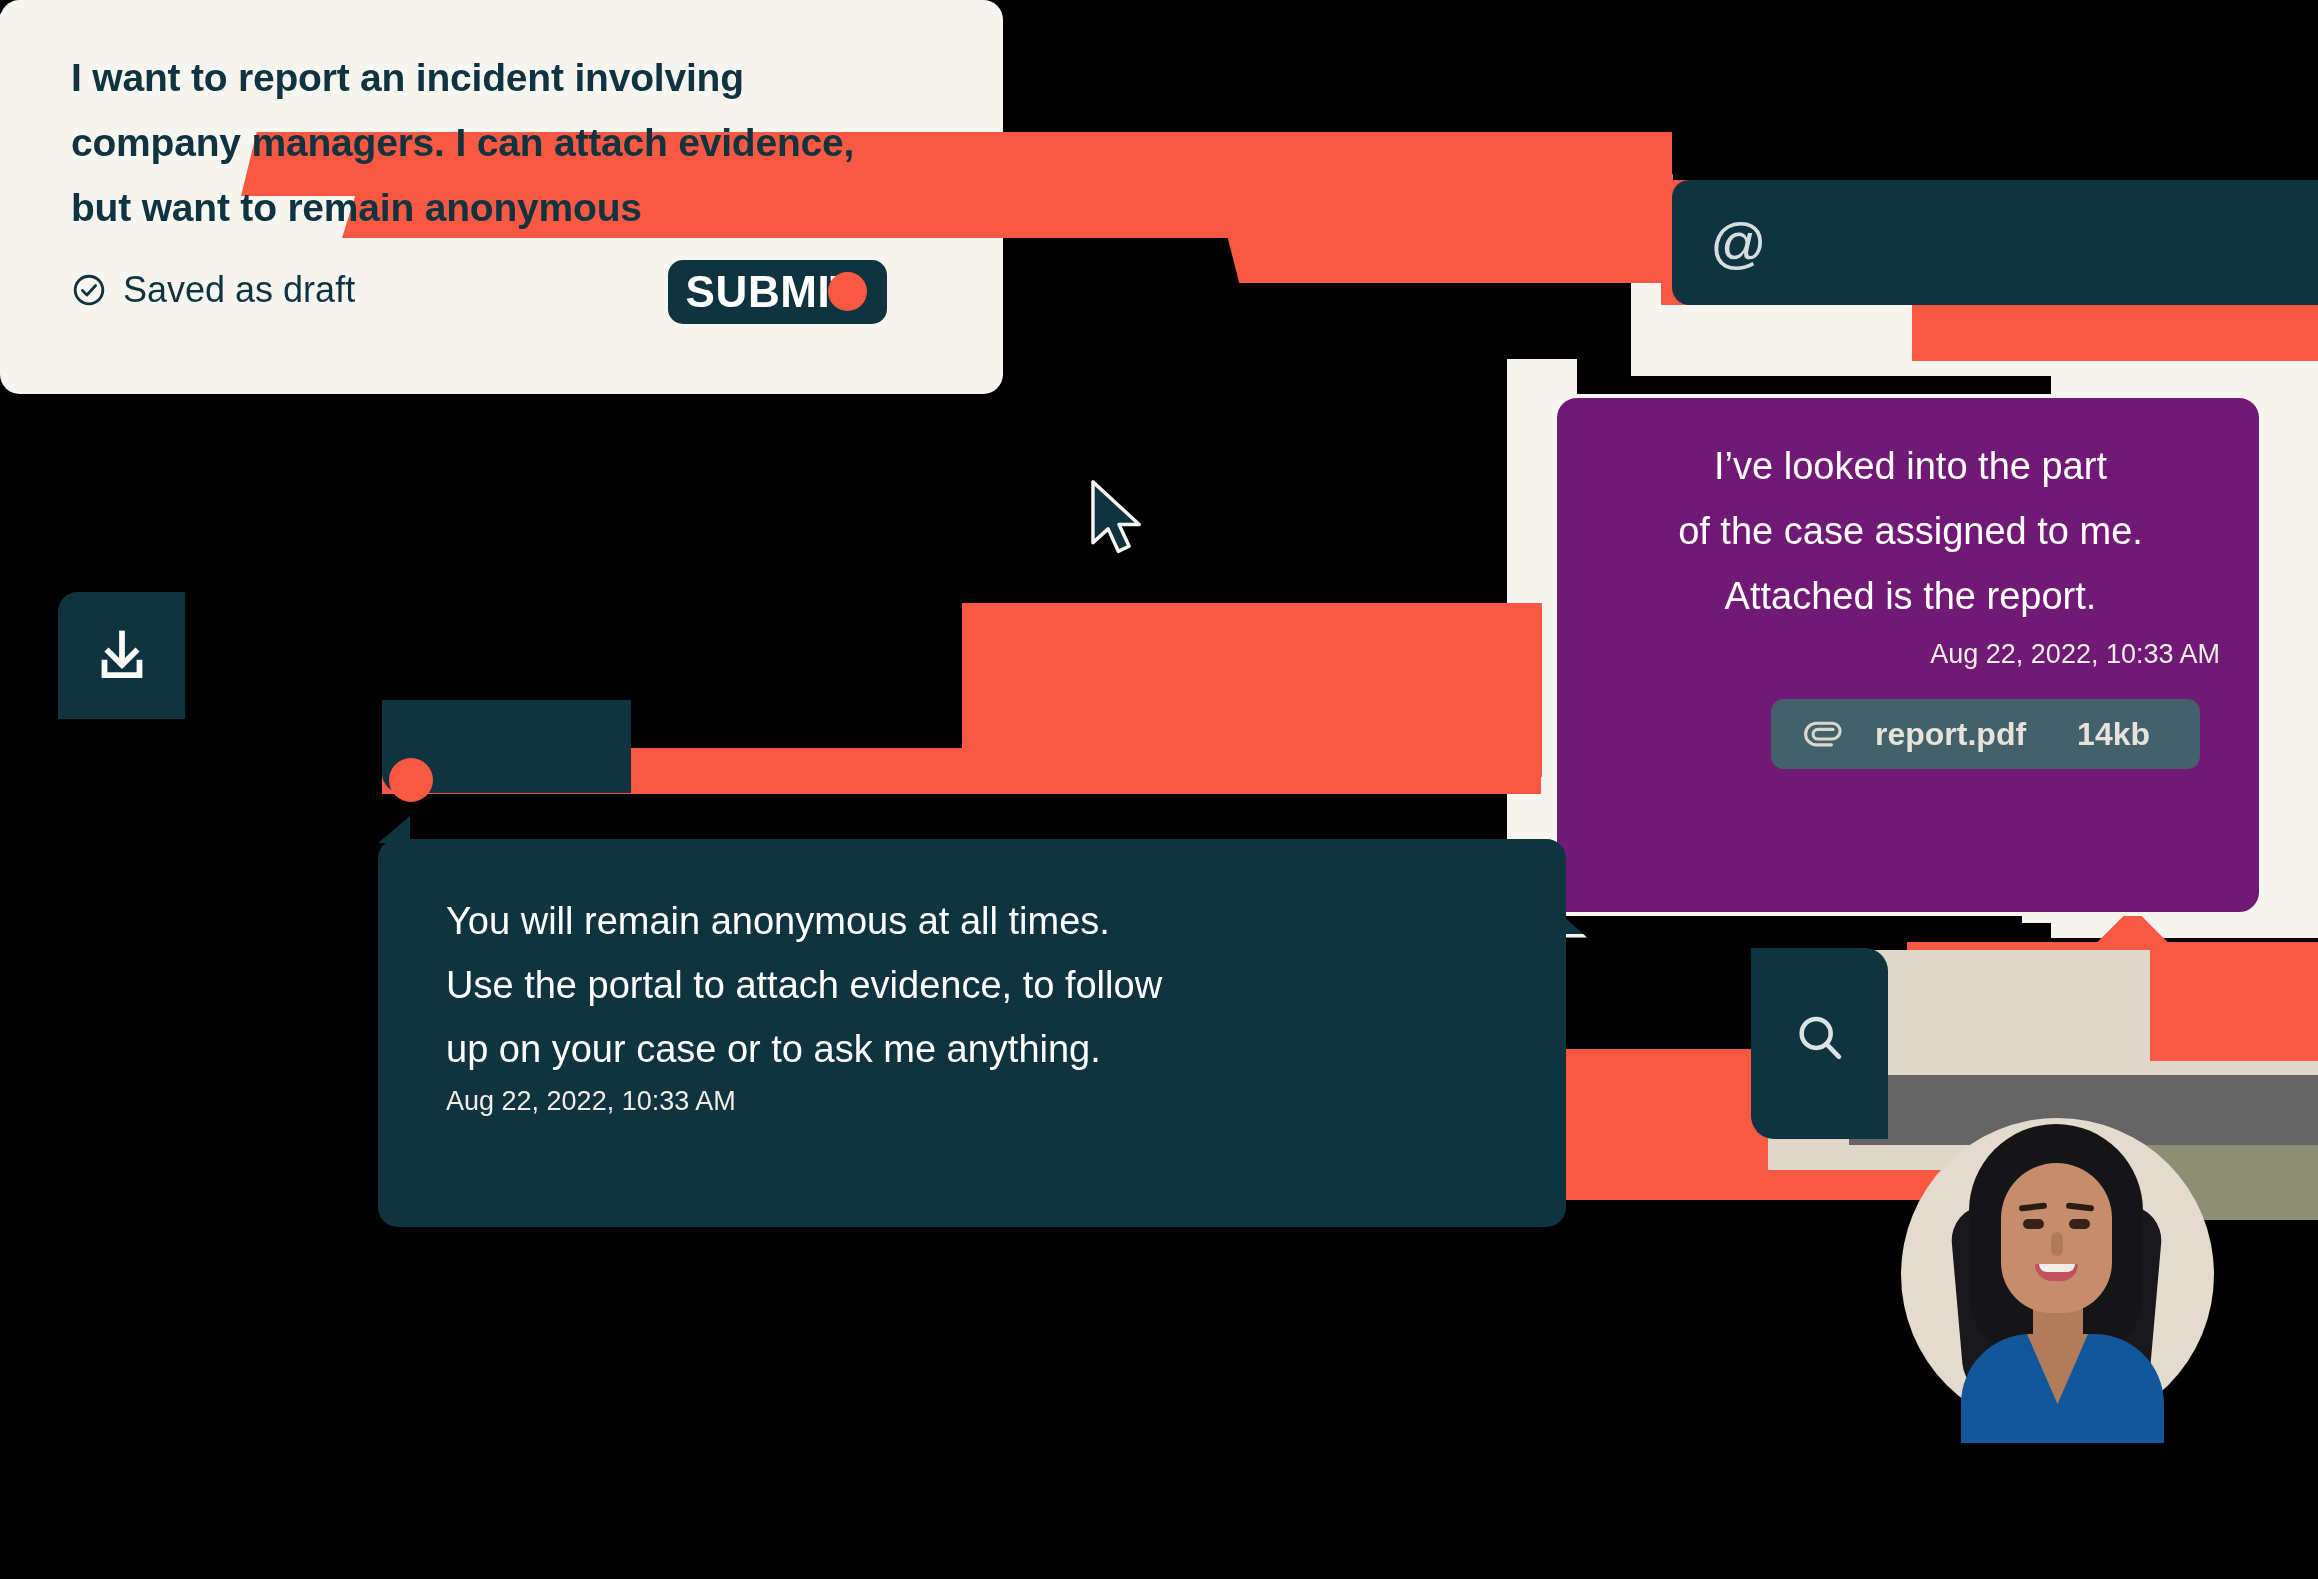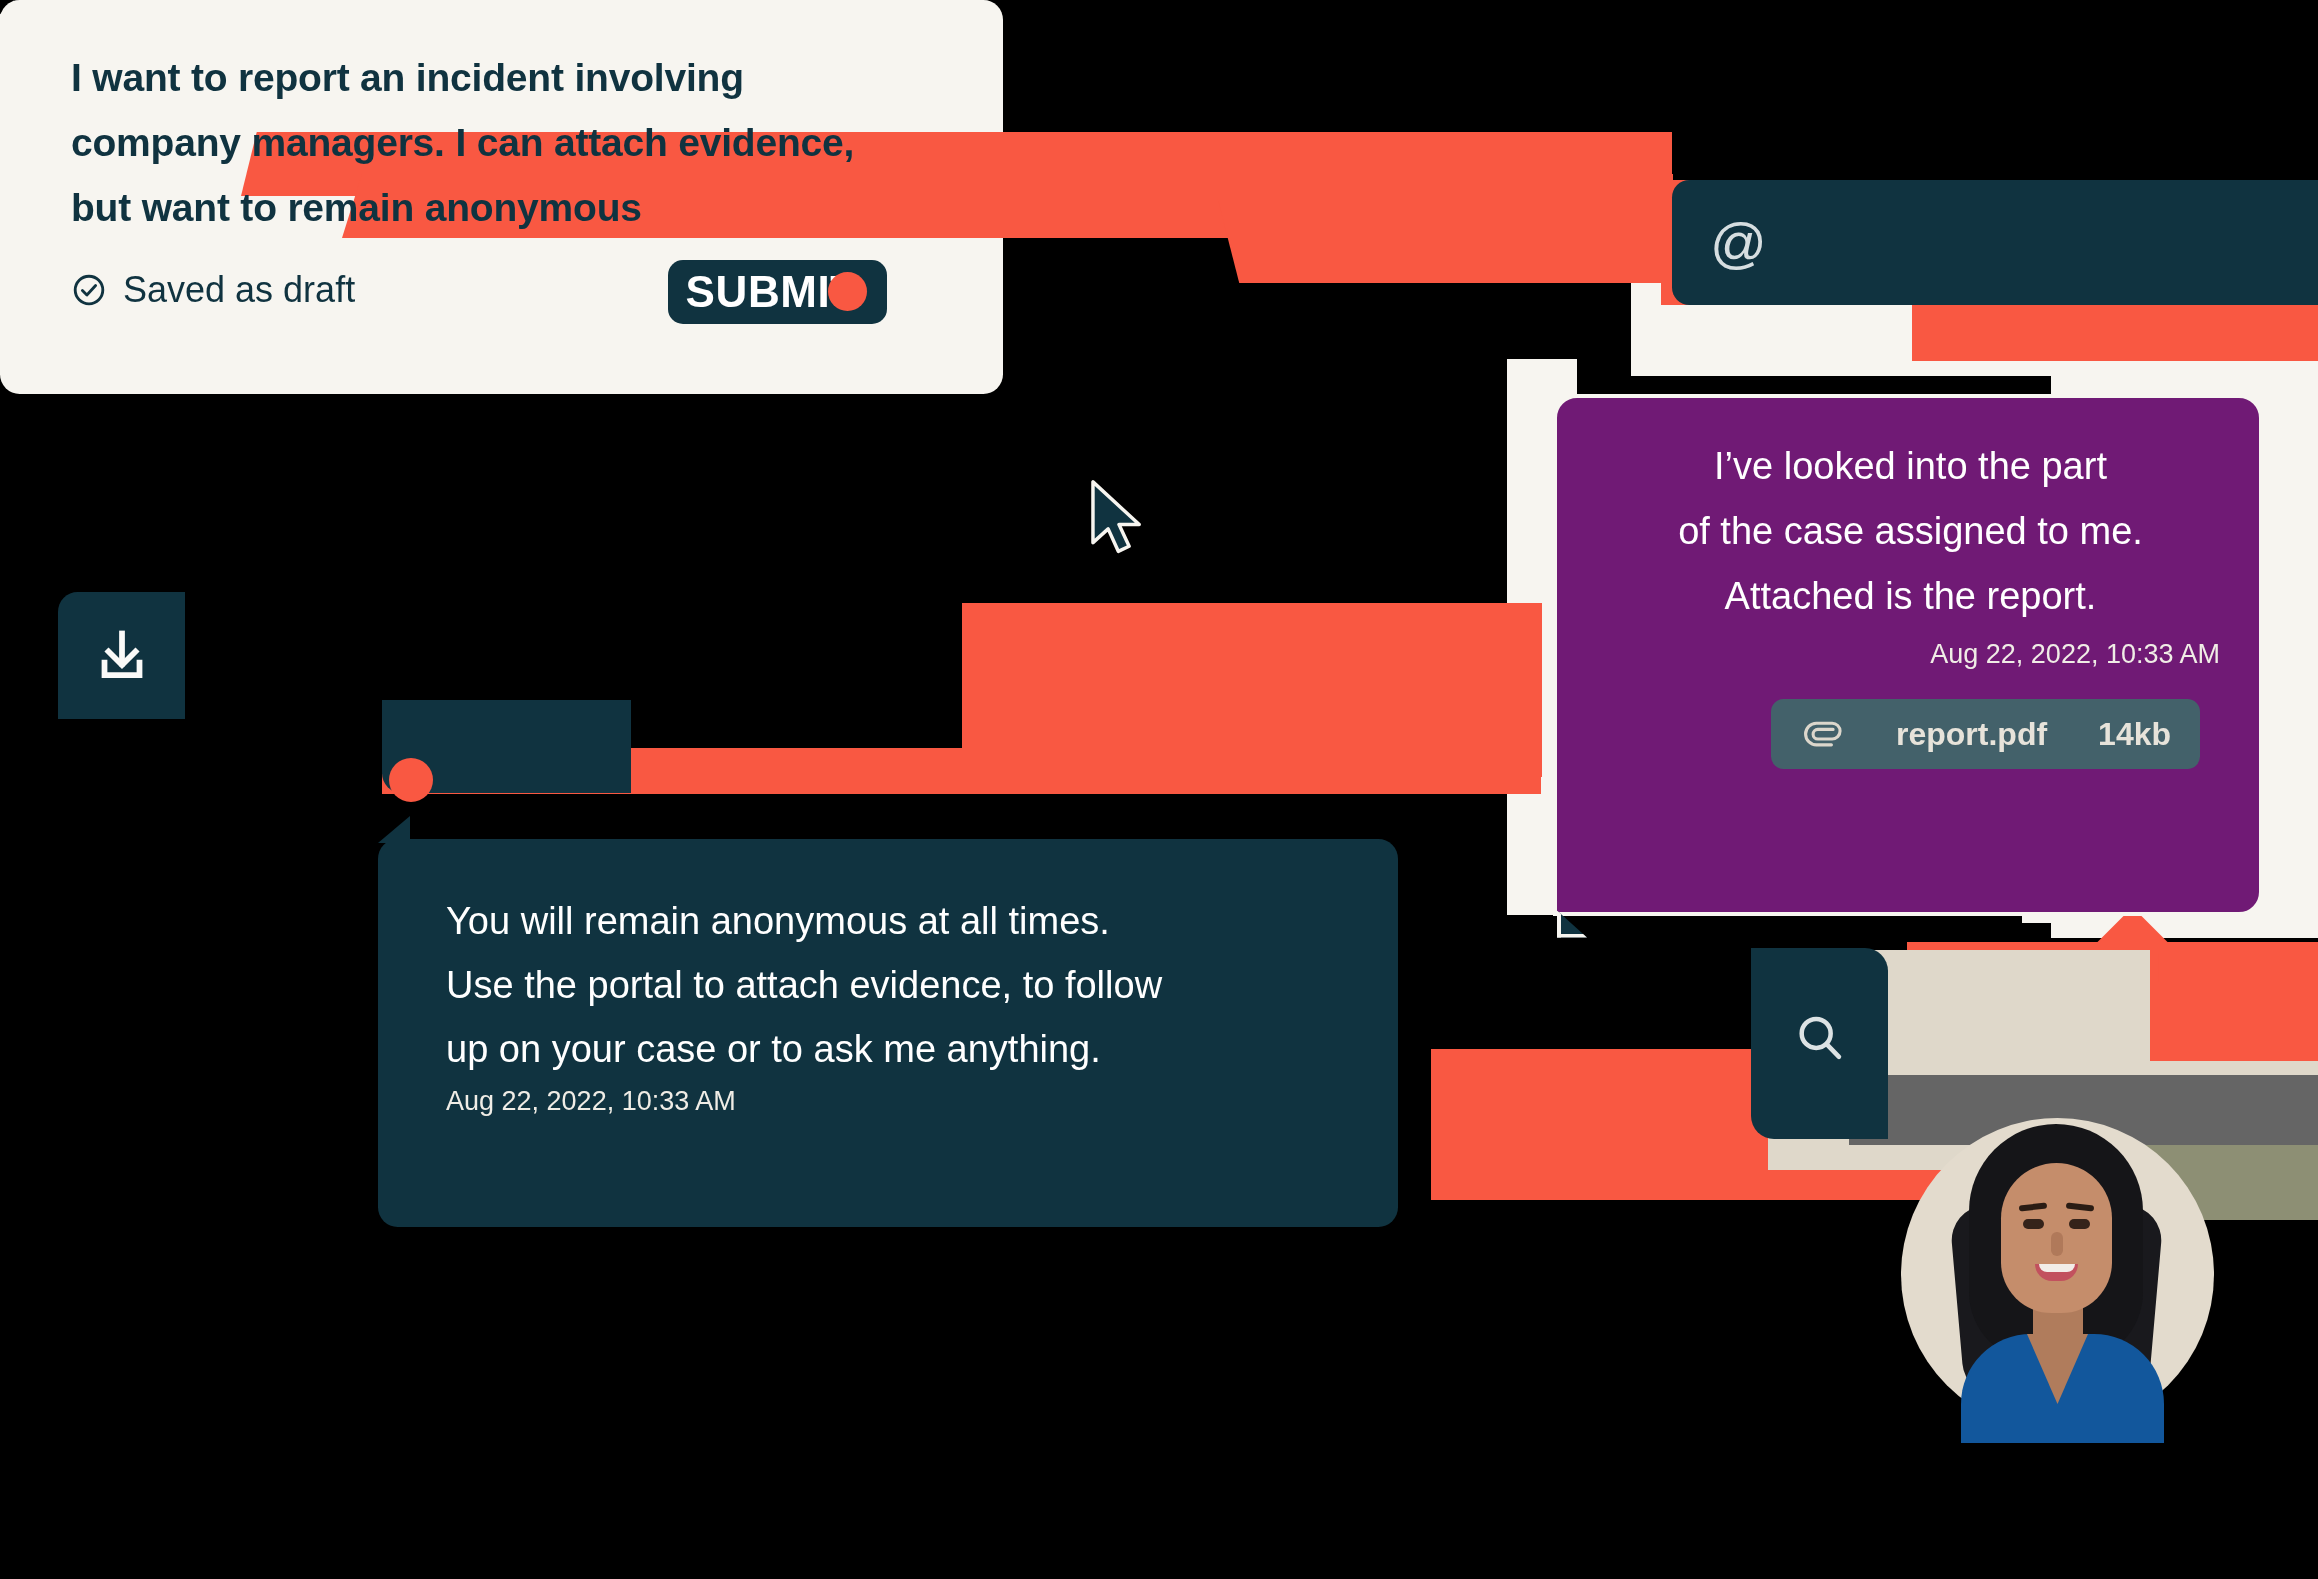"report.pdf" #att-name { margin-left: 51px -> 30px }
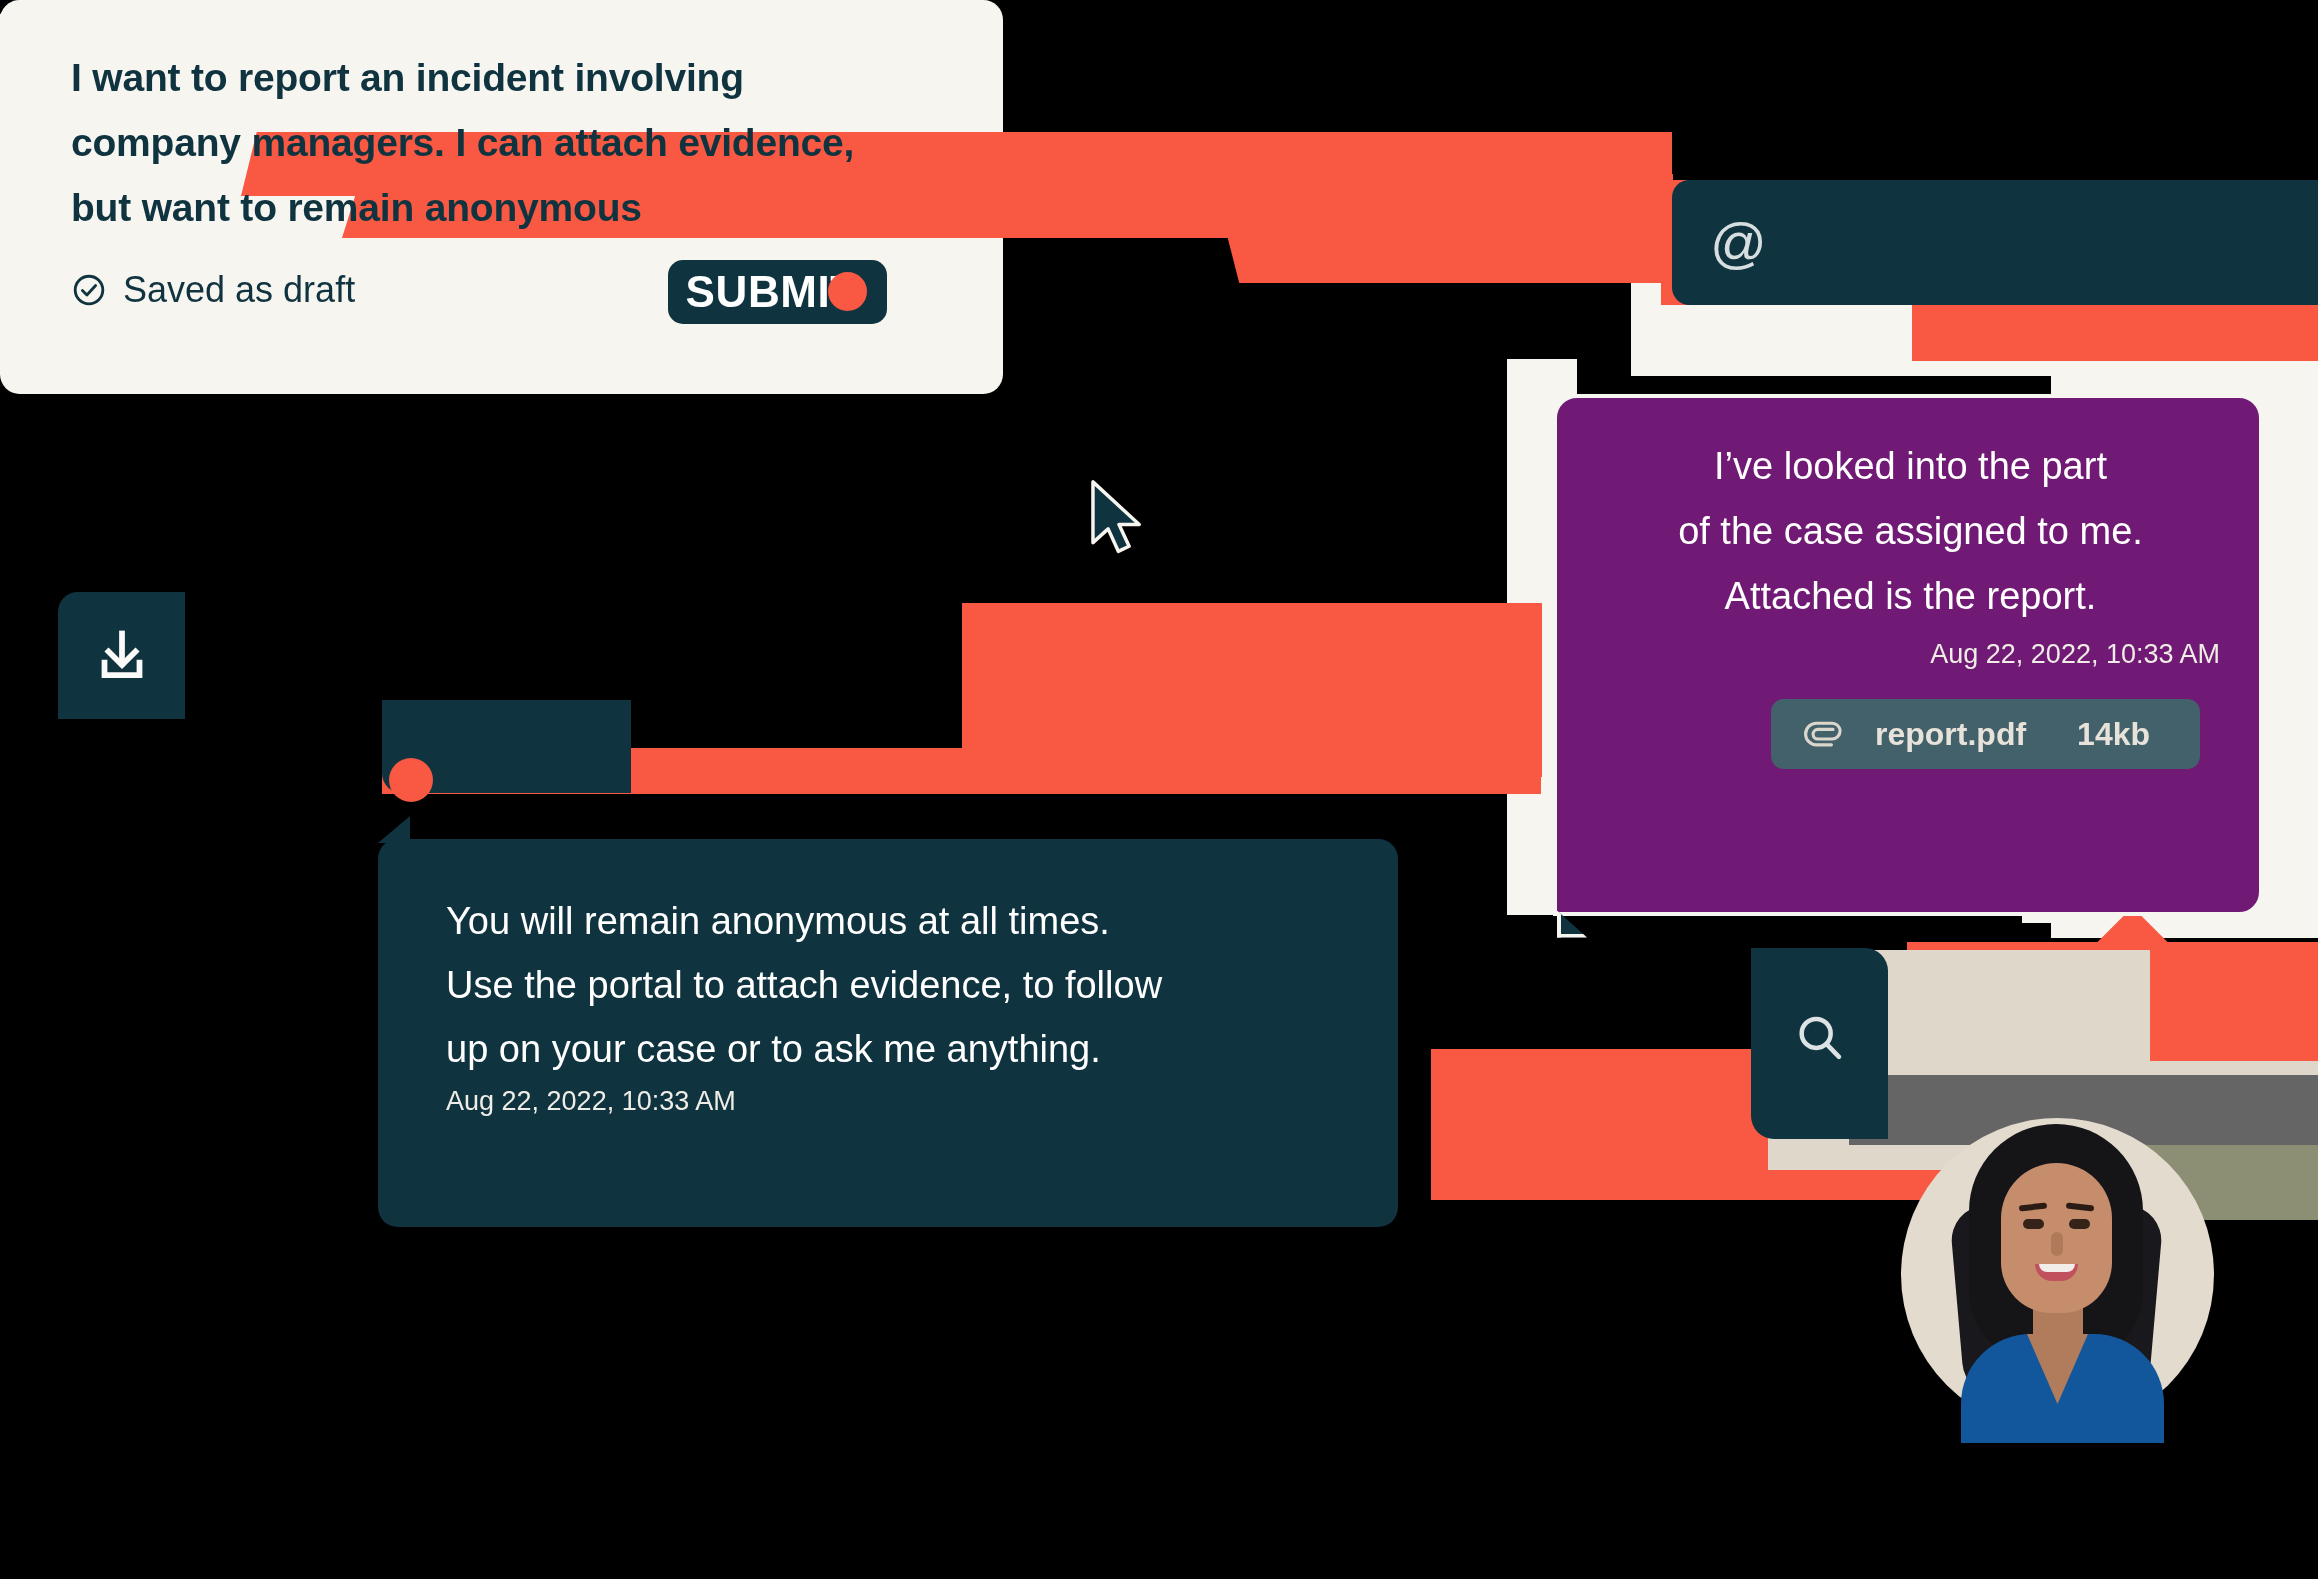"You will remain anonymous at" #msg-card { width: 1020px -> 1188px }
